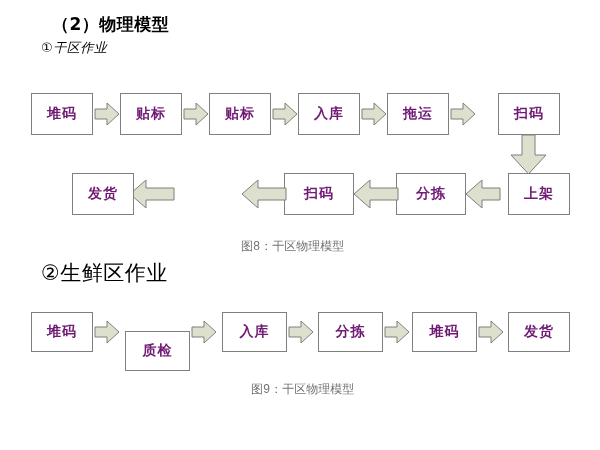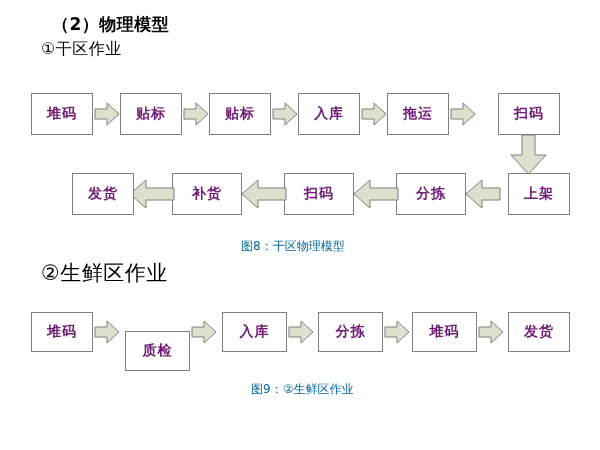"①干区作业" .heading-sub1 { font-size: 16px -> 13px; font-style: none -> italic }
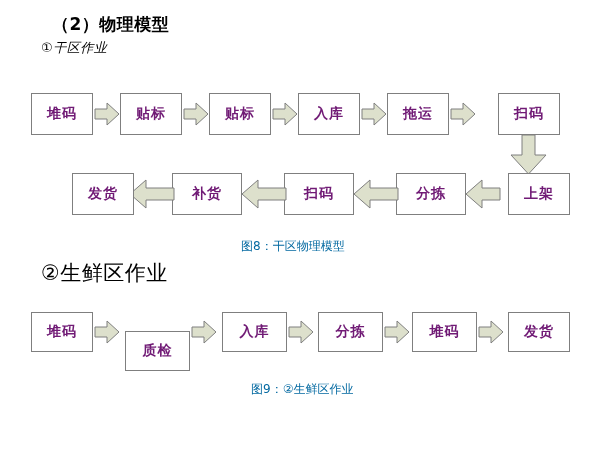"补货" div.node { html: <div>补货</div> -> none }
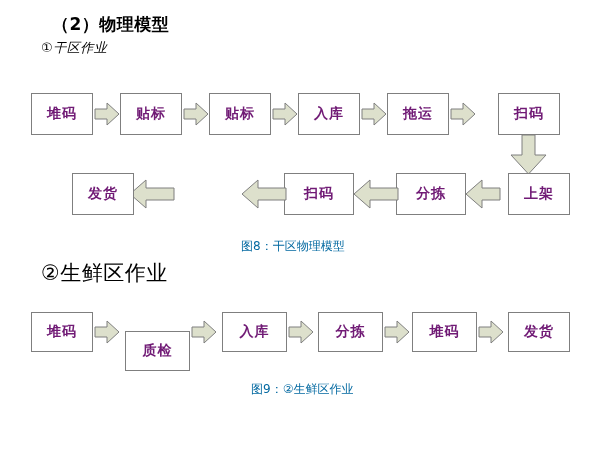"图8：干区物理模型" .caption { color: #0369a1 -> #737373; font-family: none -> Liberation Mono, monospace }
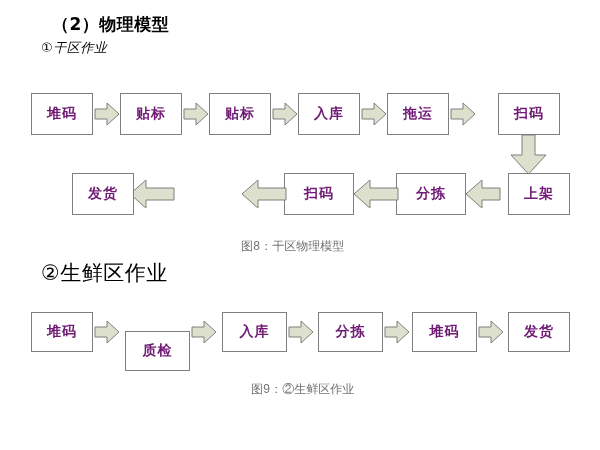"图9：②生鲜区作业" div.caption { text: ②生鲜区作业 -> 干区物理模型 }
